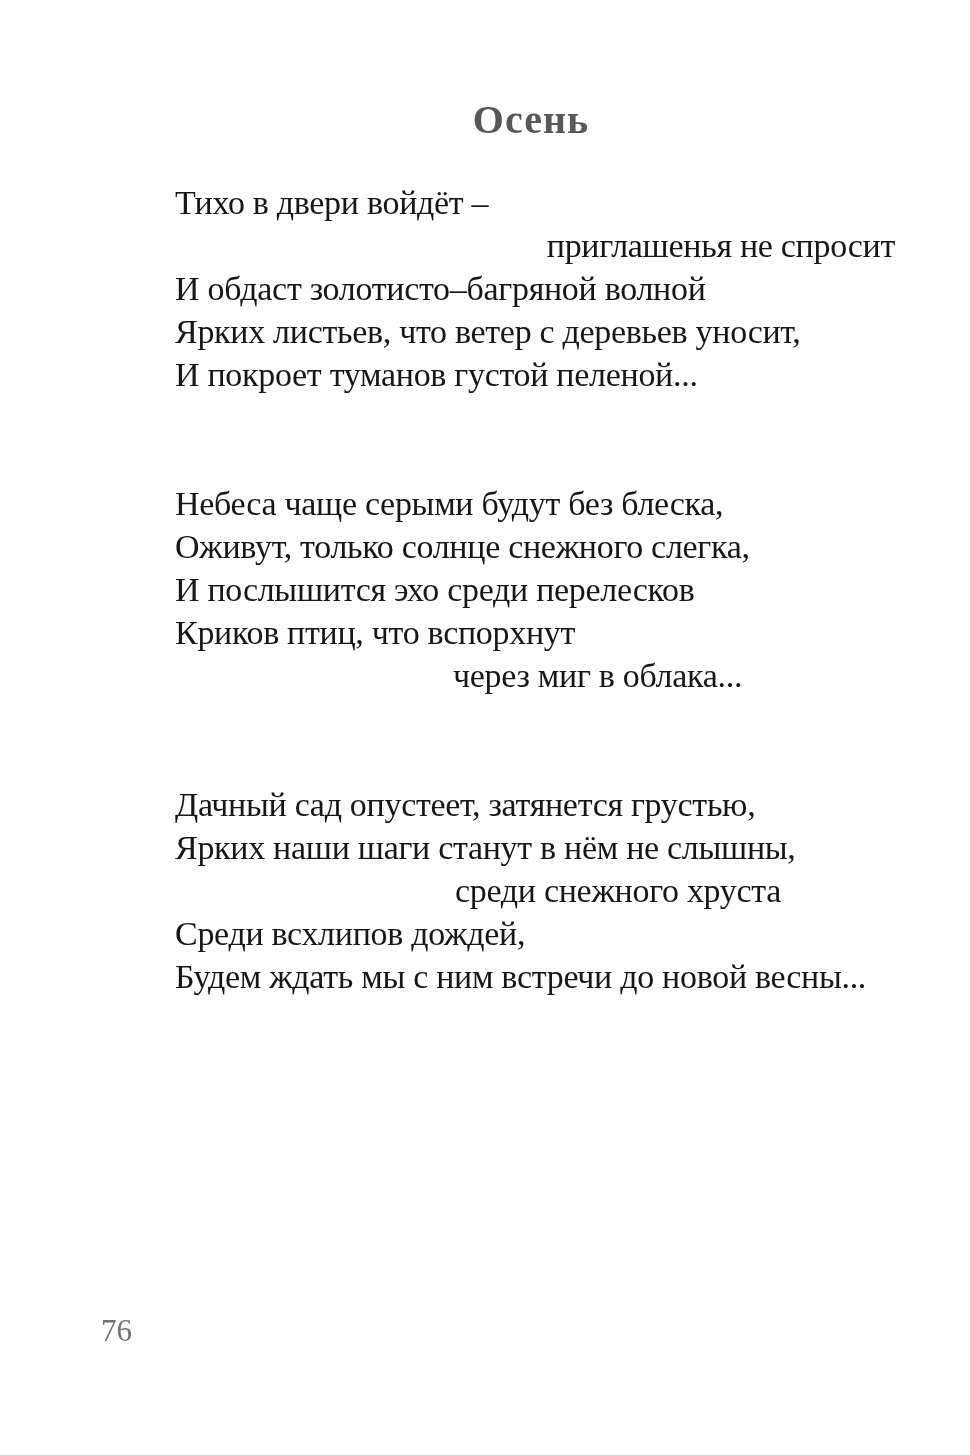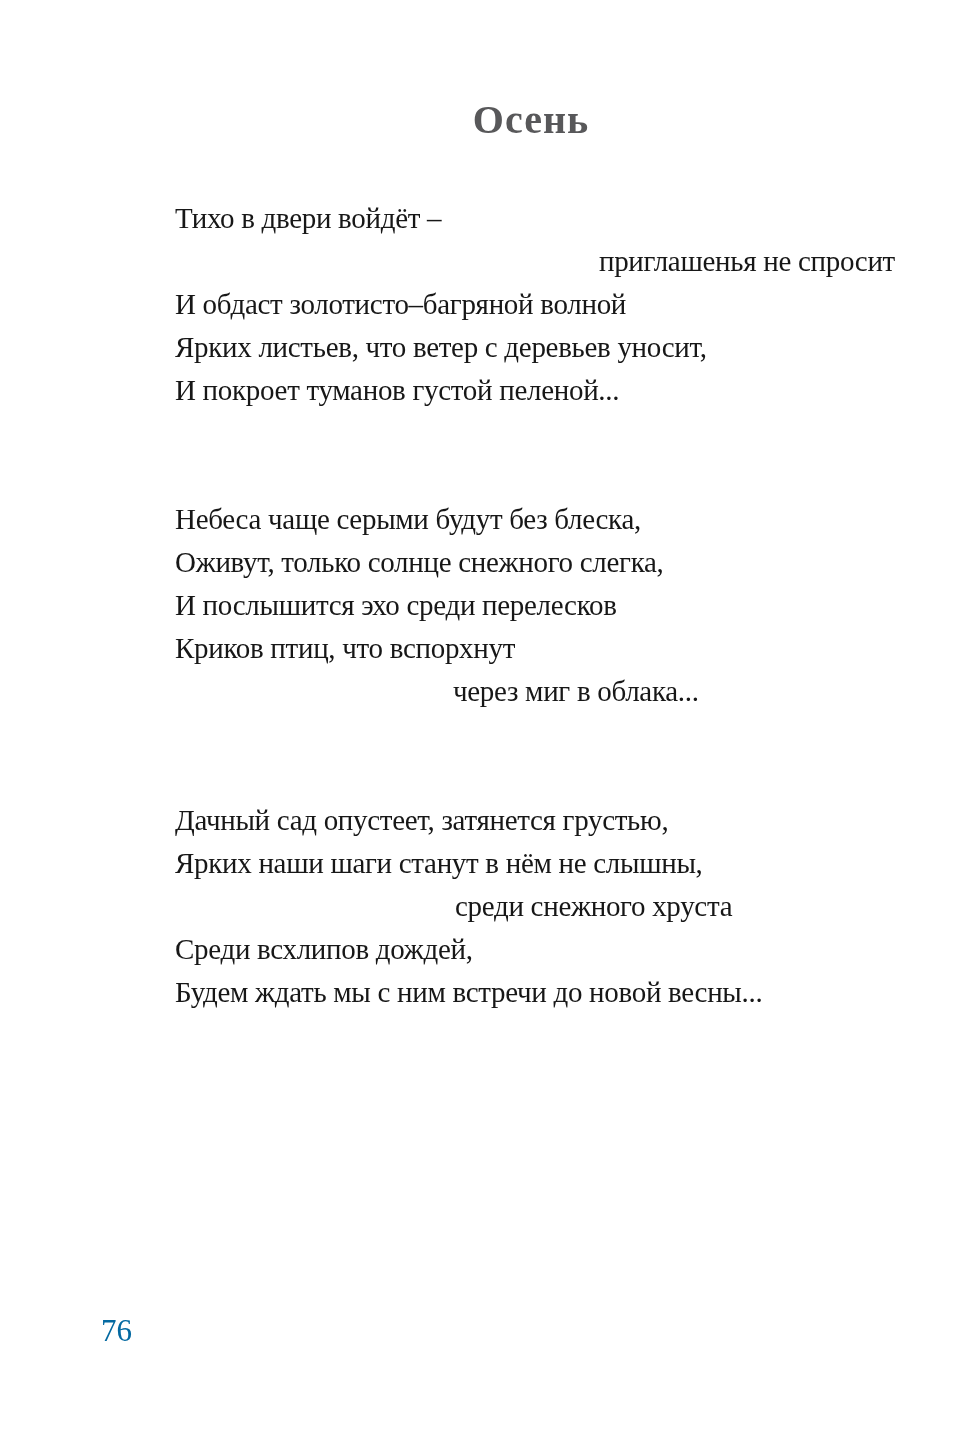"Тихо в двери войдёт –" .poem-body { font-size: 29px -> 34px; top: 197px -> 181px }
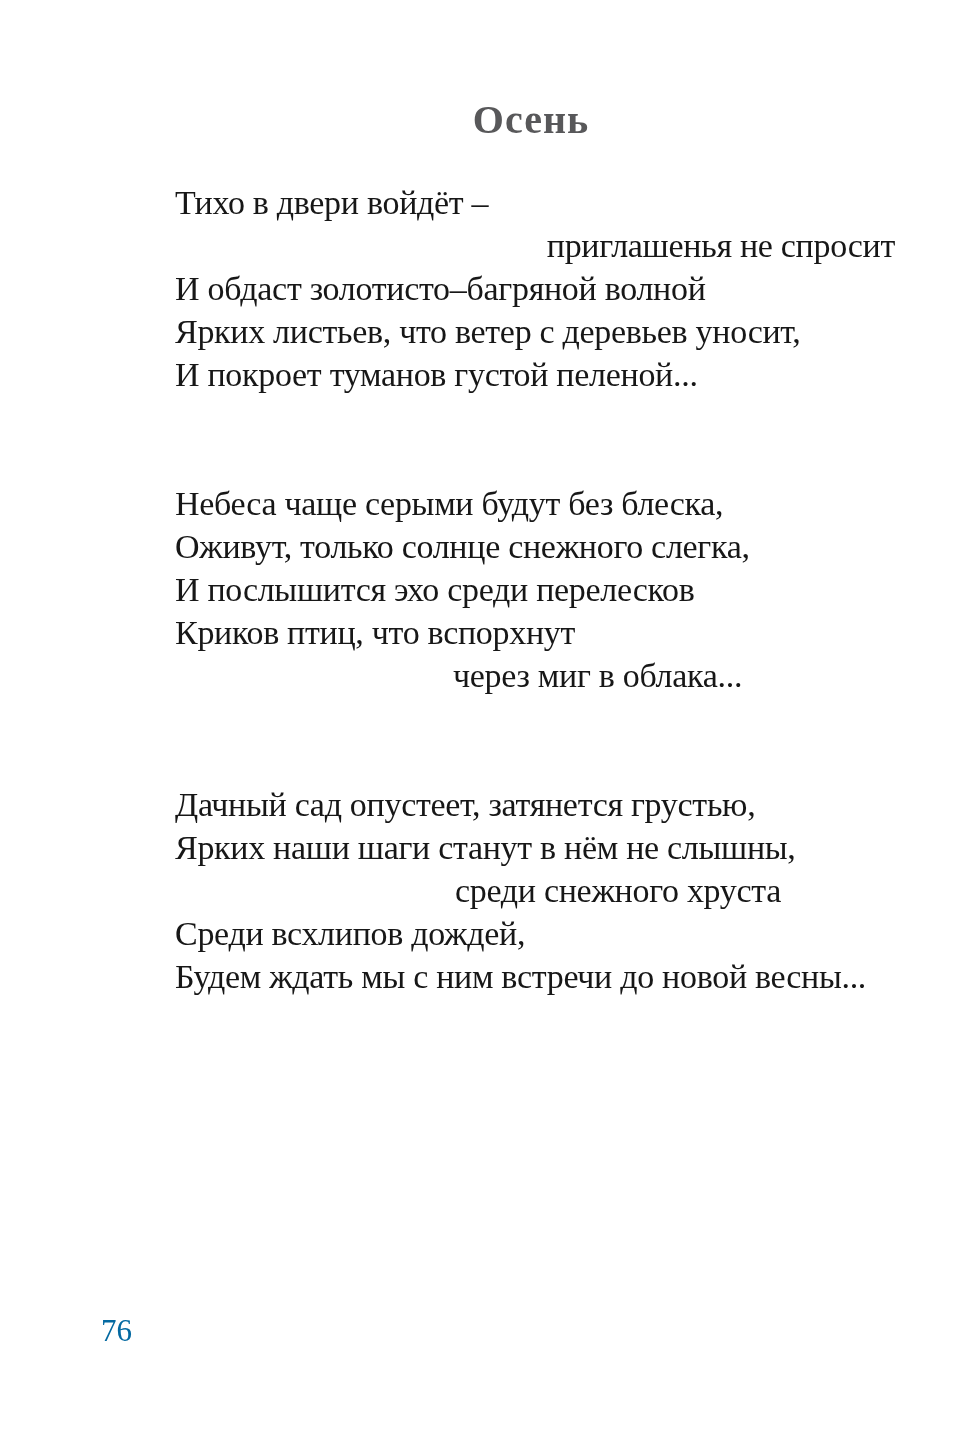"76" div.page-number { color: #0369a1 -> #737373 }
